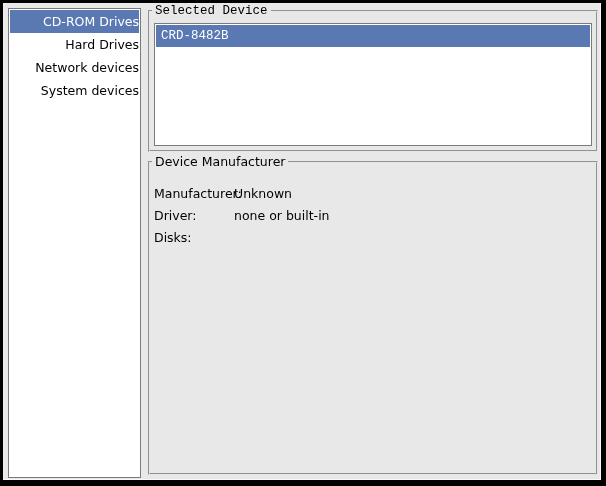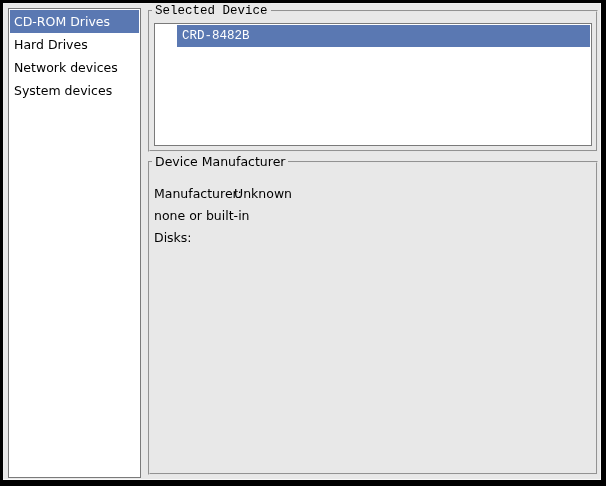"CD-ROM Drives" .sidebar-row { text-align: none -> right }
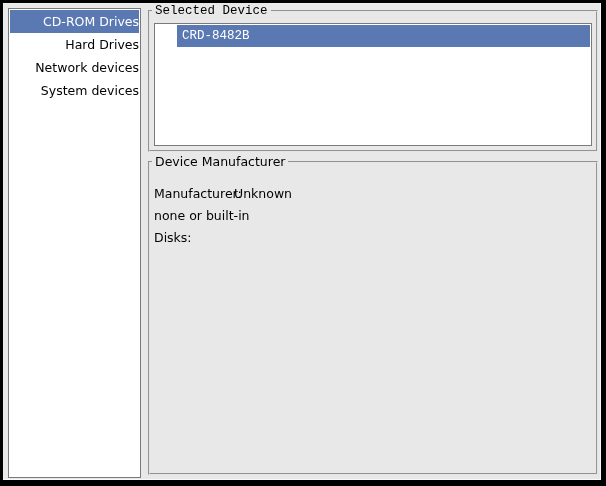"CRD-8482B" .device-row.selected { margin-left: 21px -> none }
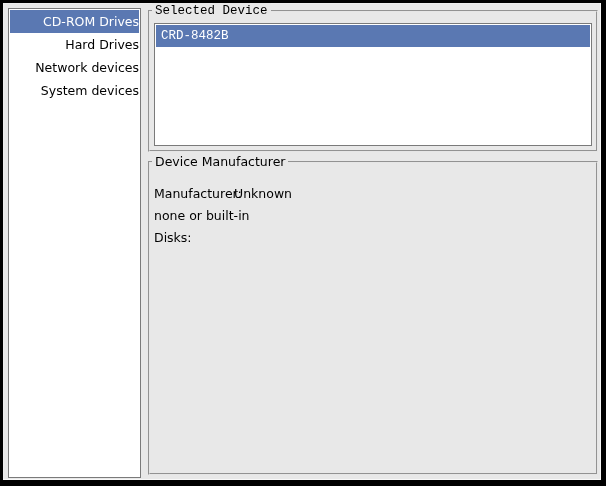"Driver:" span.info-label { html: none -> <span>Driver:</span> }
